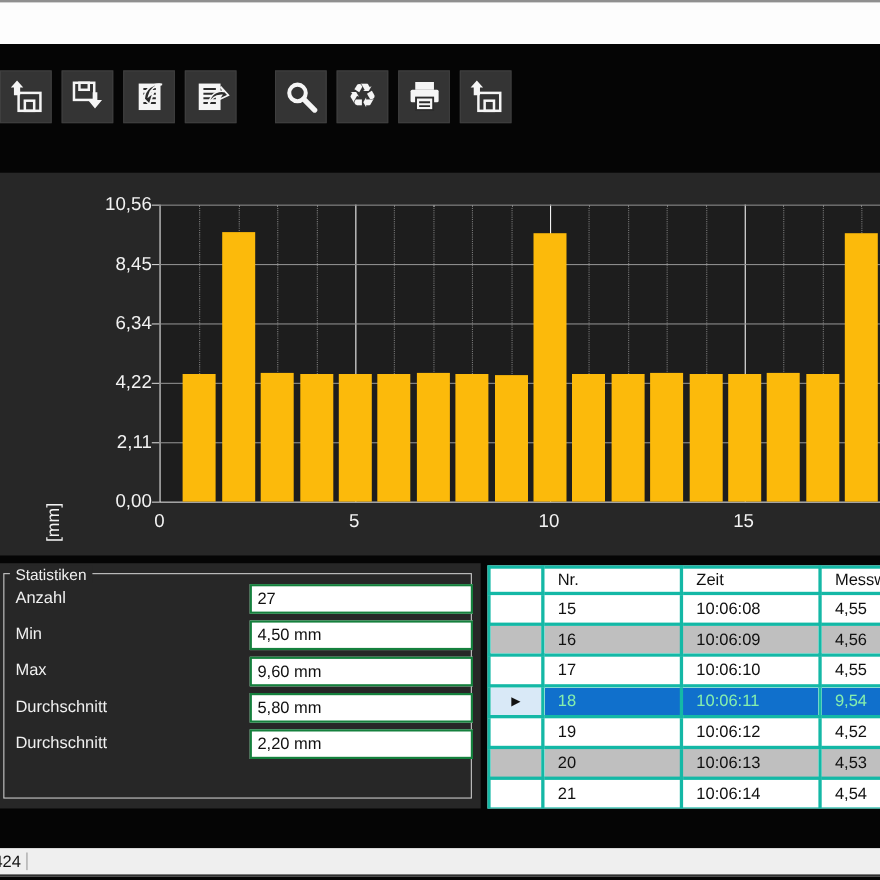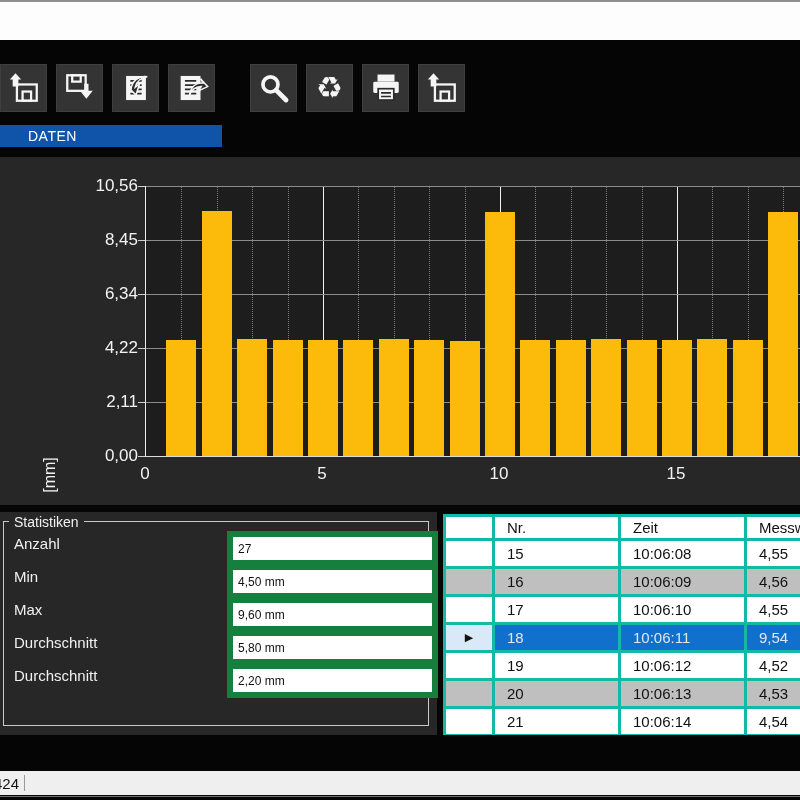"DATEN" div.abs { html: <div> <span>DATEN</span> </div> -> none }
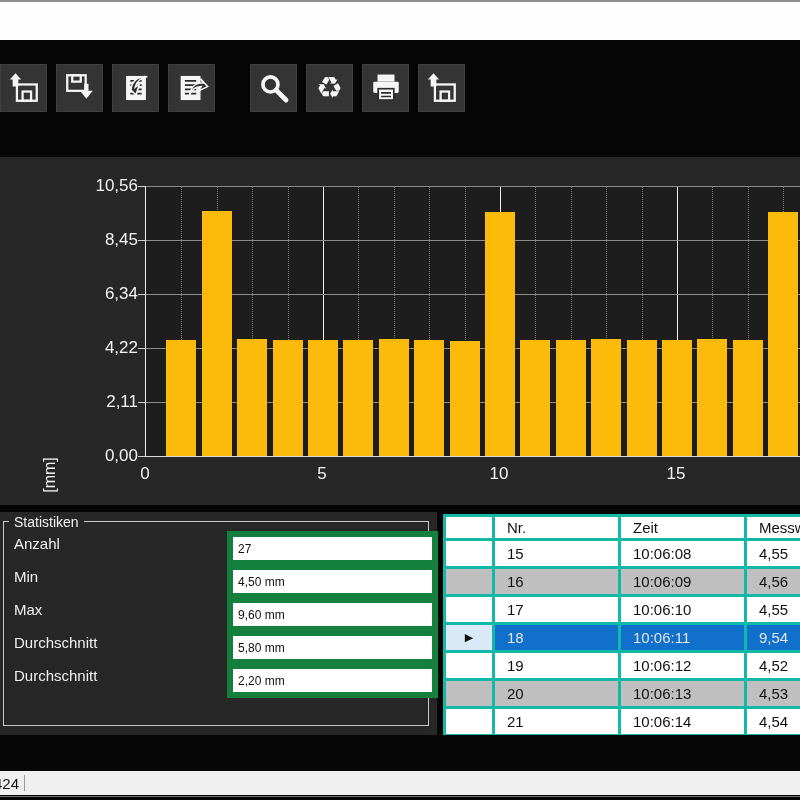"27" .stat-input { border: 6px solid #15803d -> 2px solid #15803d; font-size: 12px -> 15px }
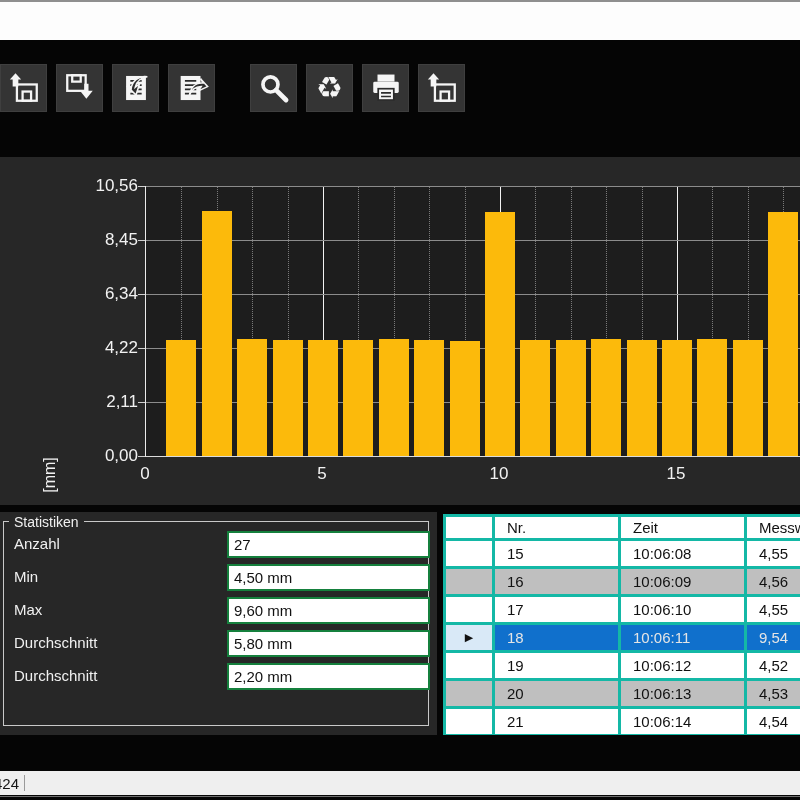"18" .row-selected td { color: #e5e5e5 -> #86efac }
